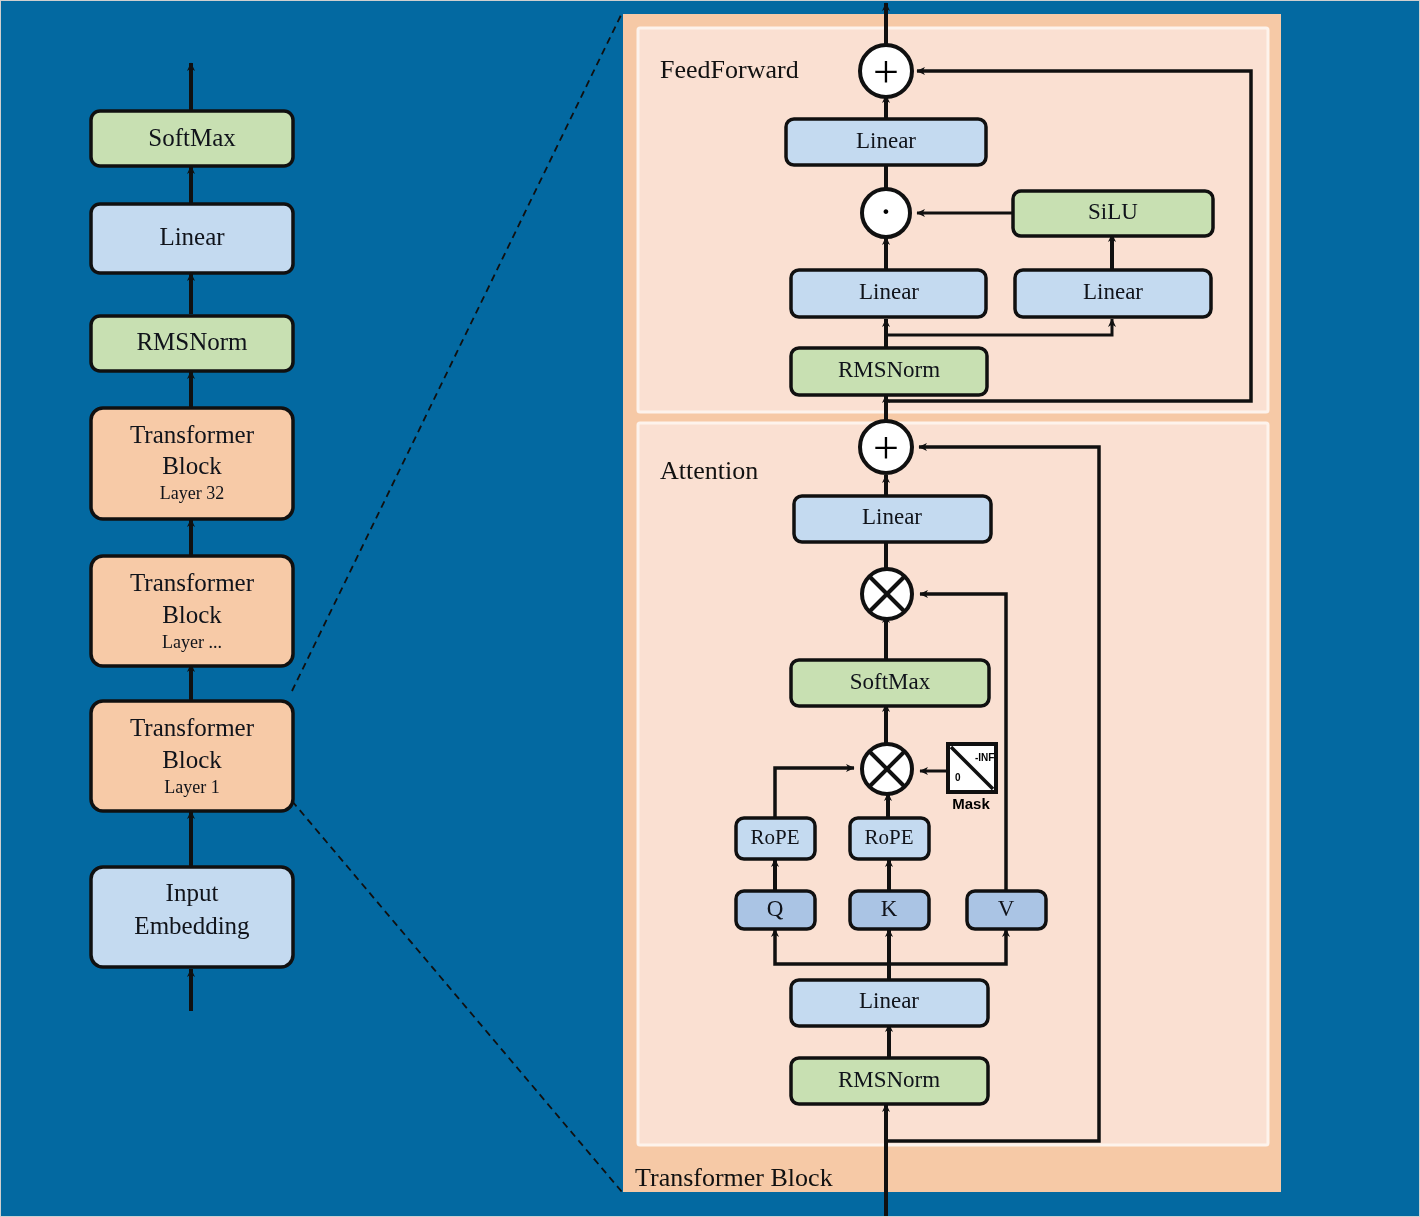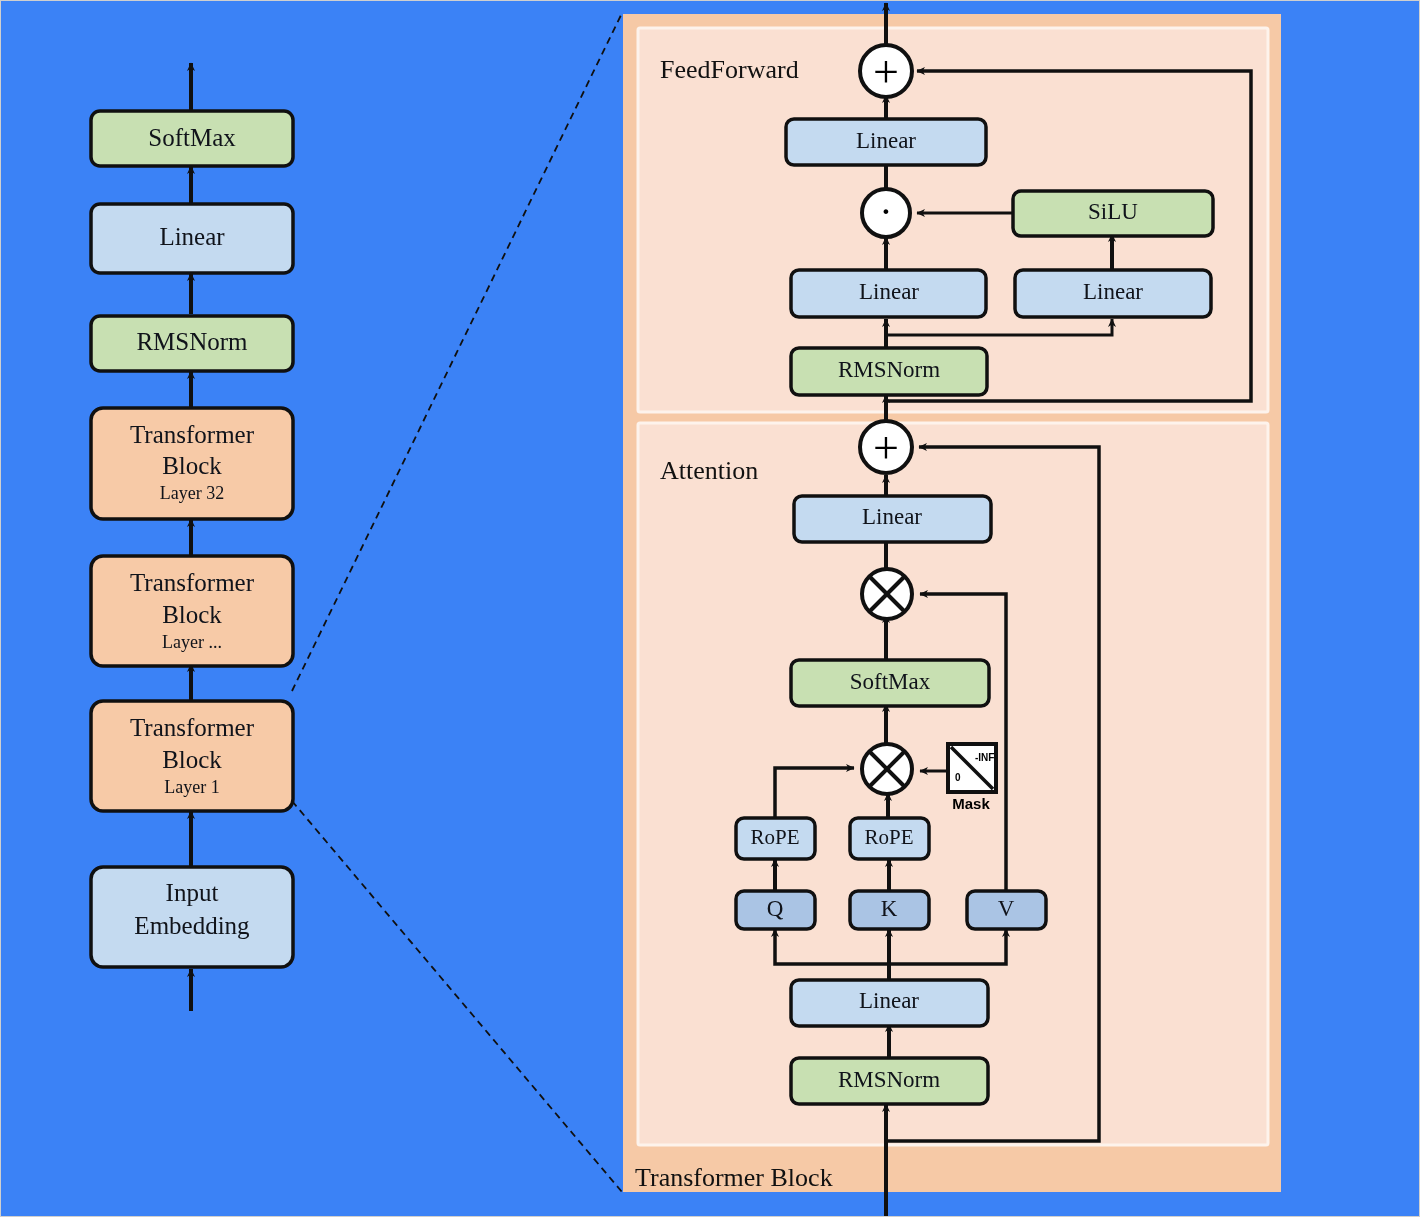"FeedForward" #page { background: #3b82f6 -> #0369a1 }
